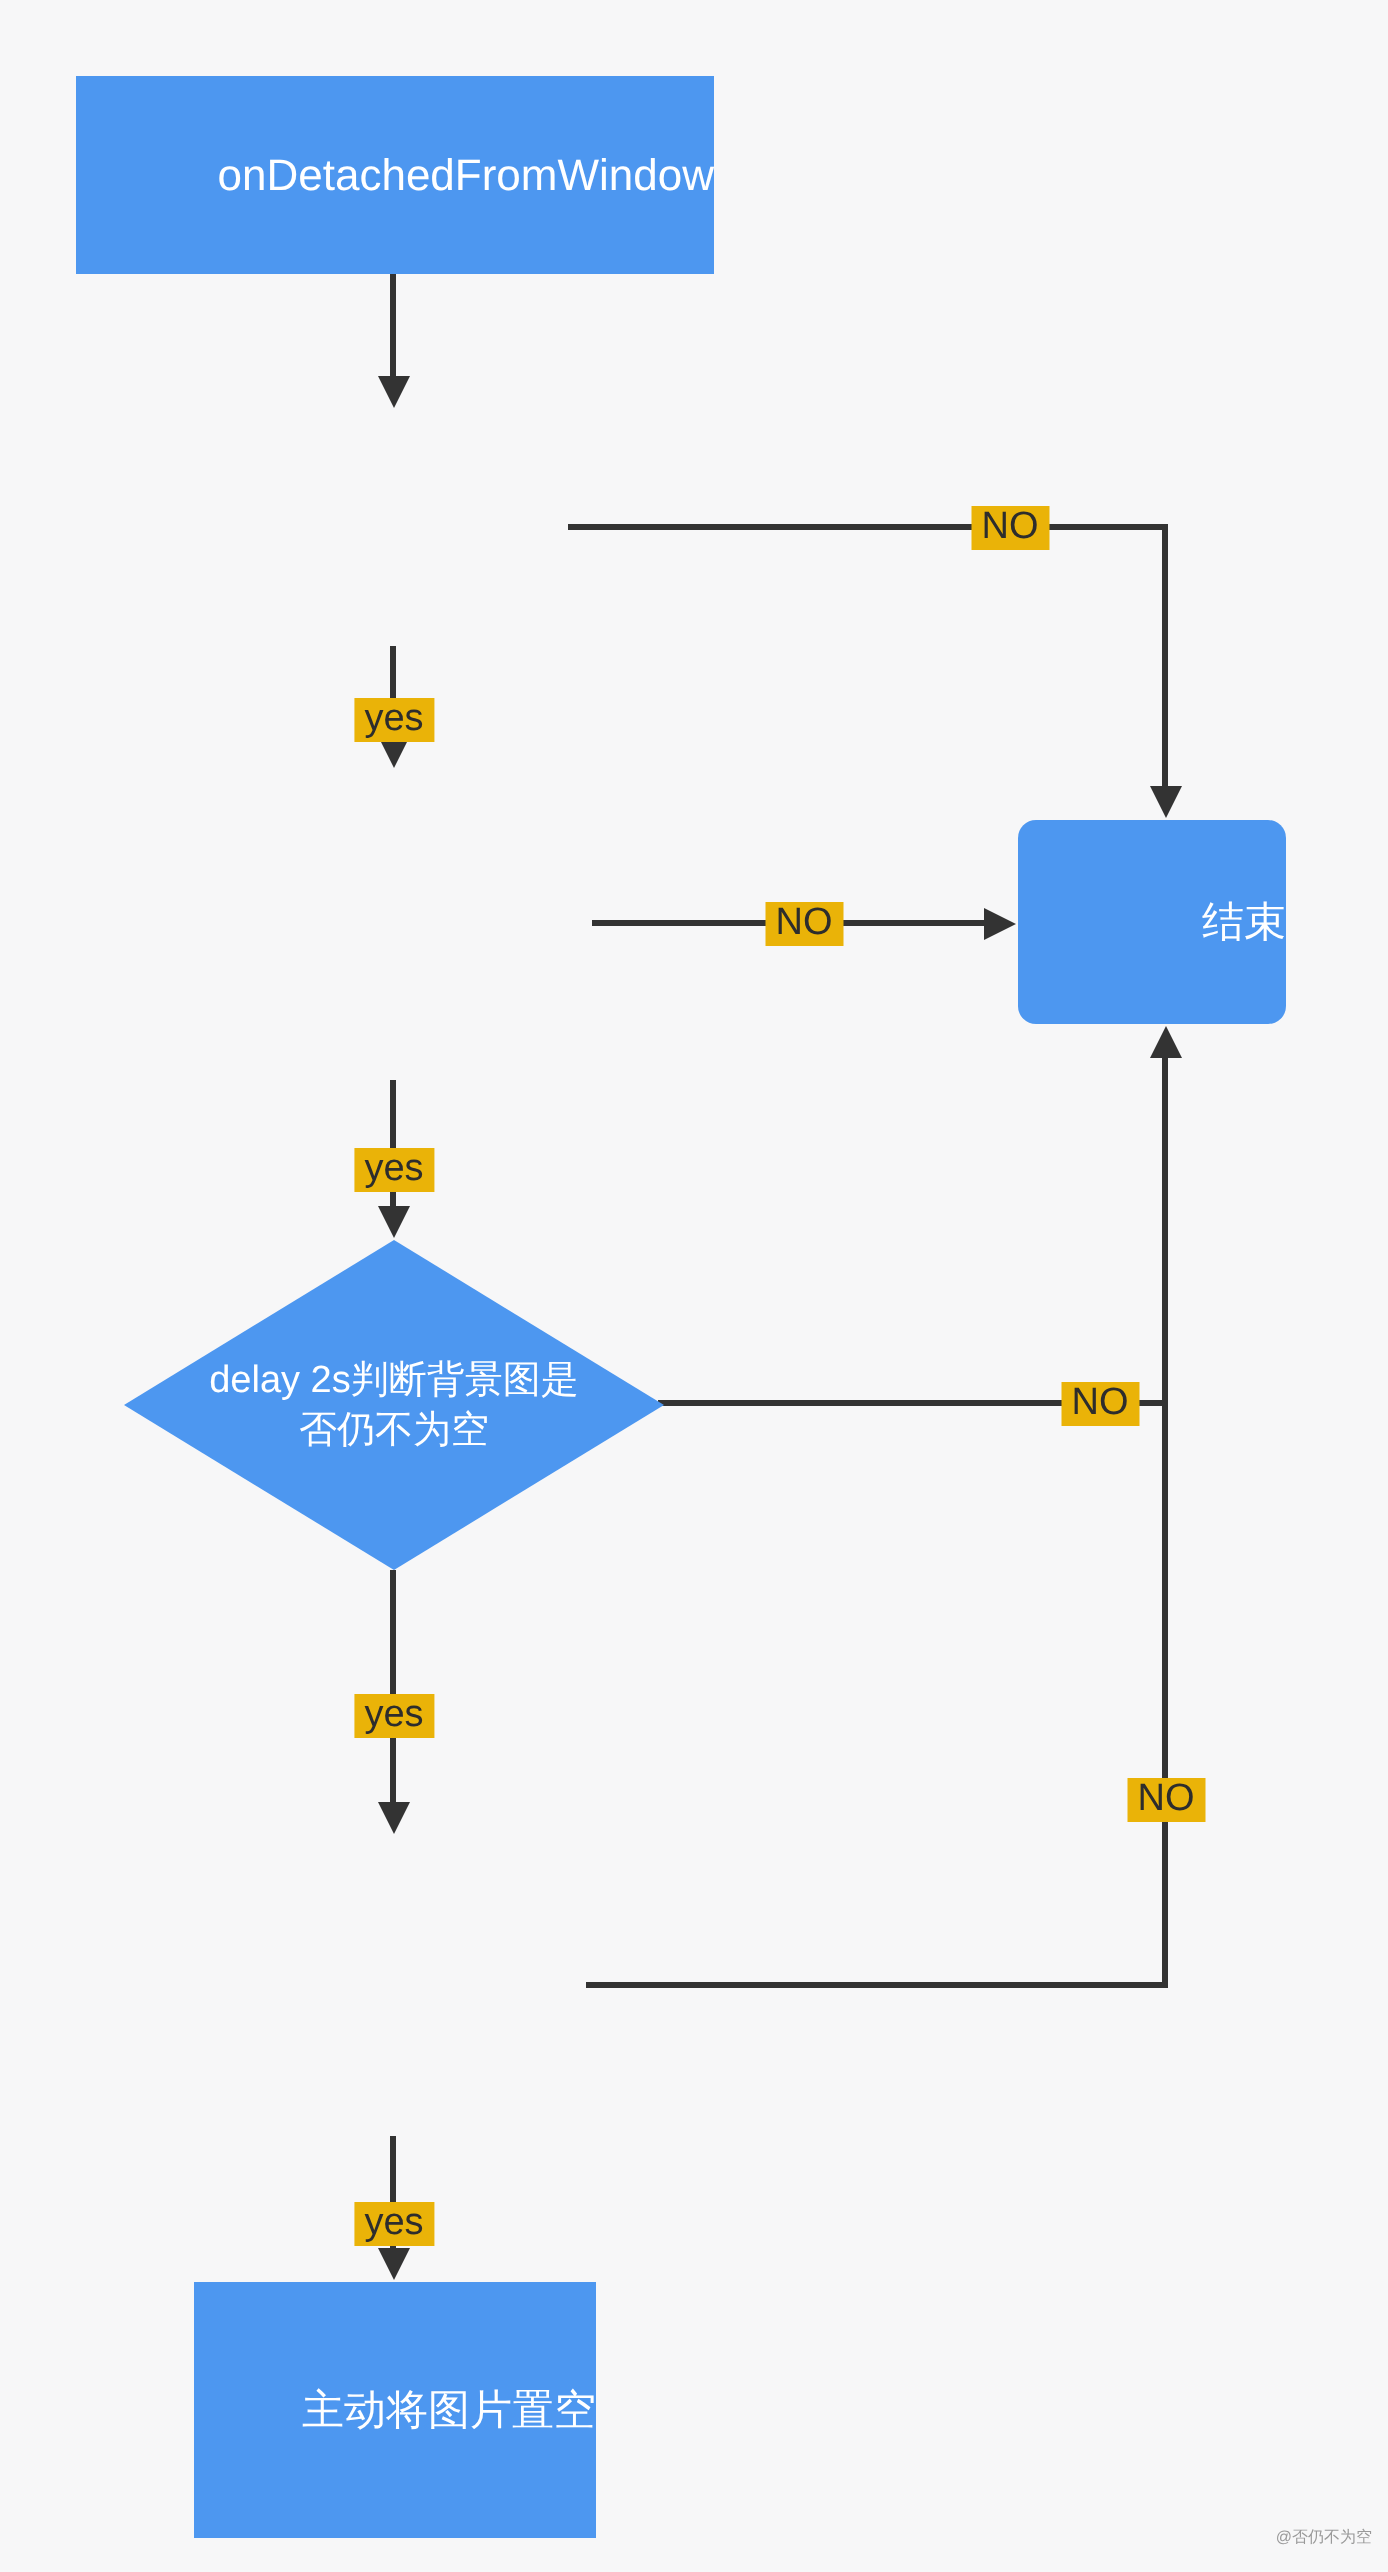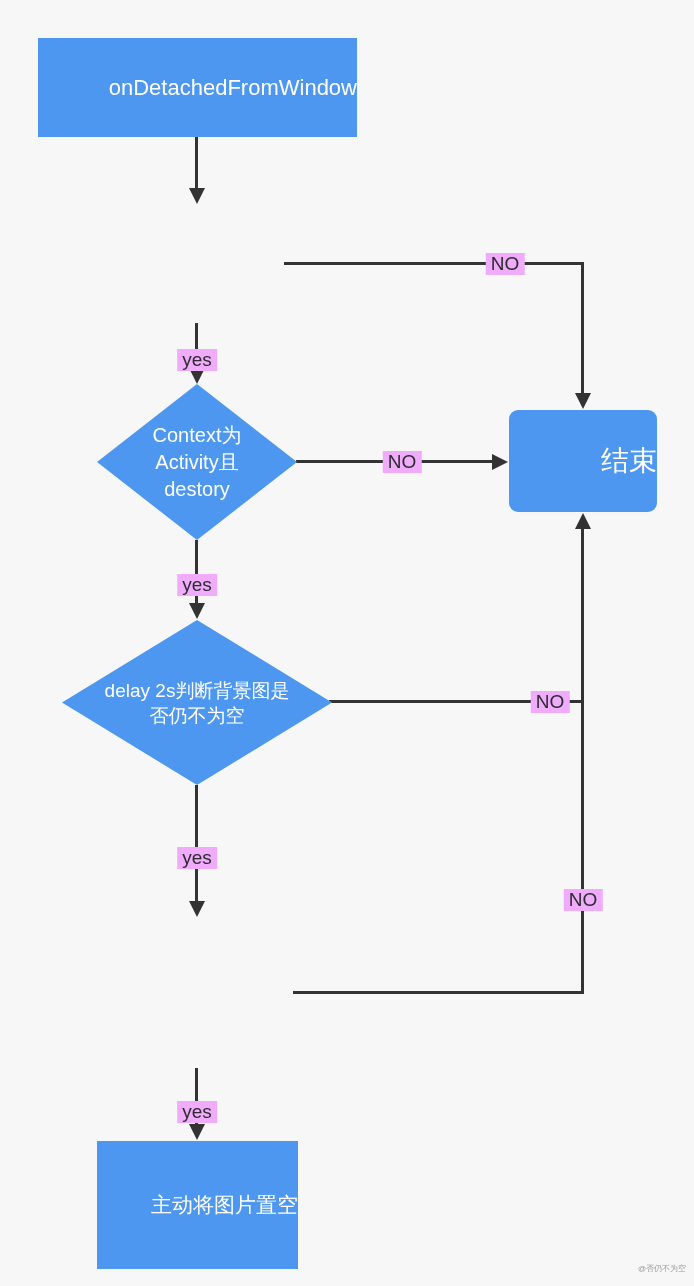"NO" .chip { background: #f0abfc -> #eab308 }
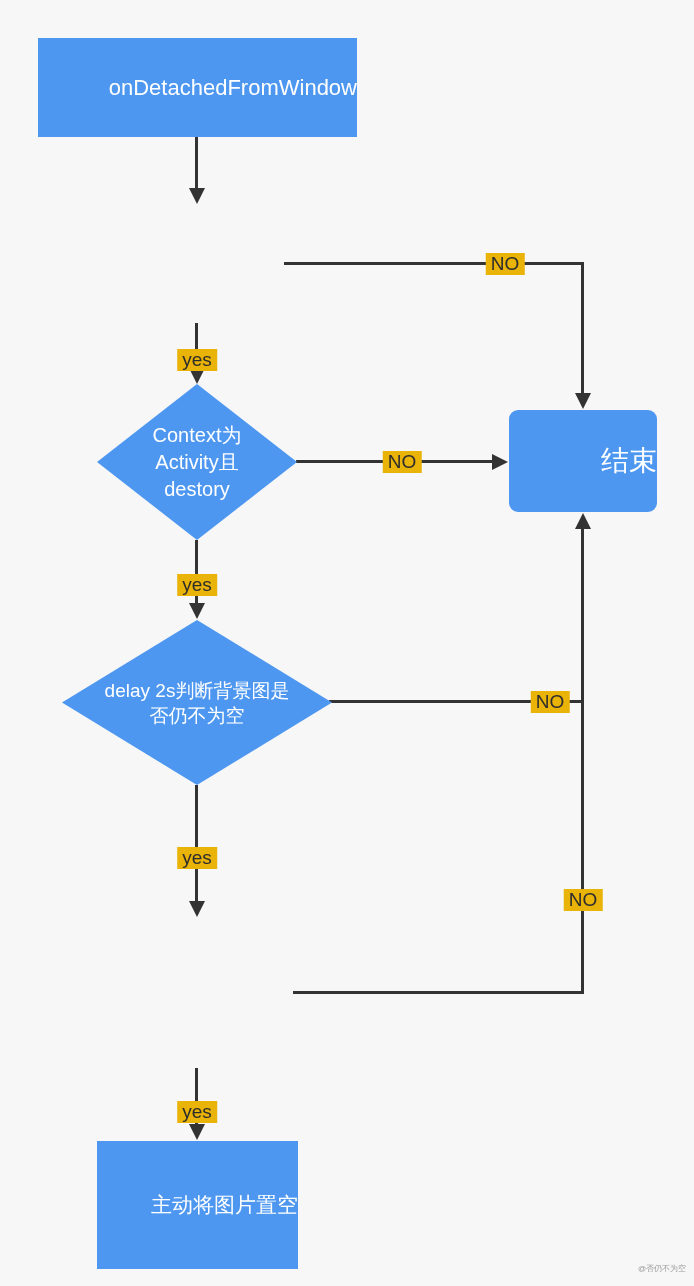"Context为" div.diamond { html: <div> <div></div> <div>Context为 Activity且 destory</div> </div> -> none }
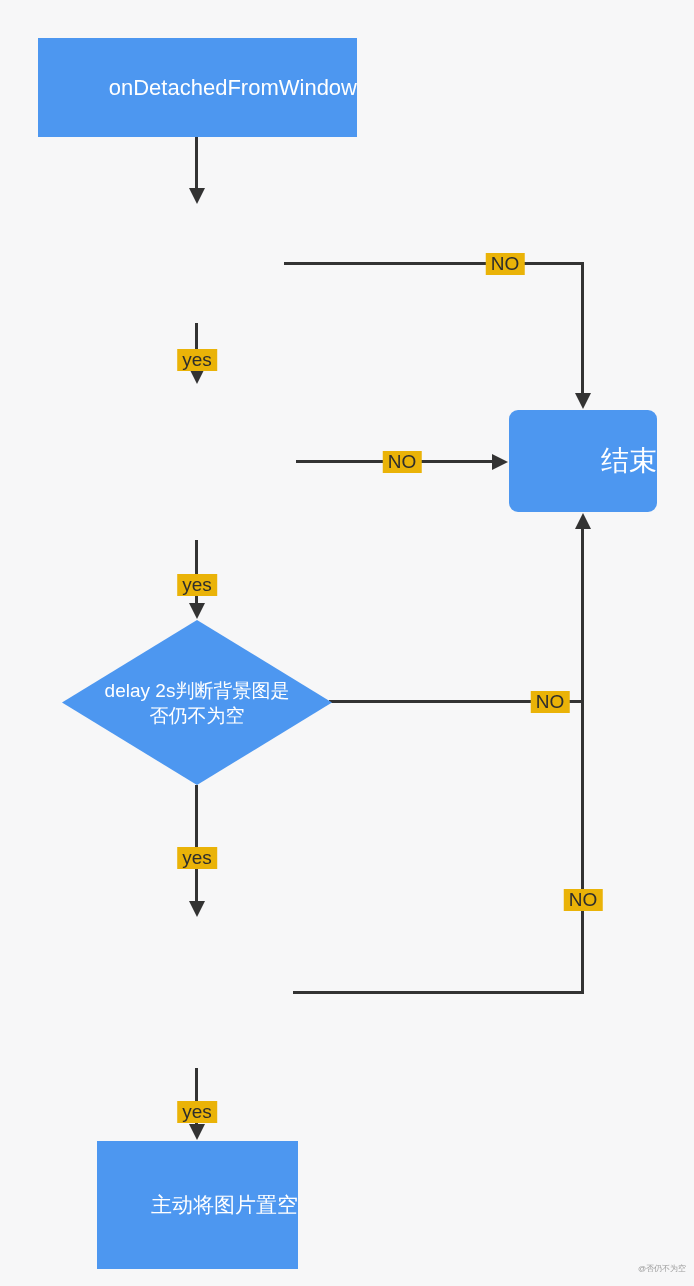"结束" div.rect-node { font-size: 28px -> 21px; width: 148px -> 134px }
